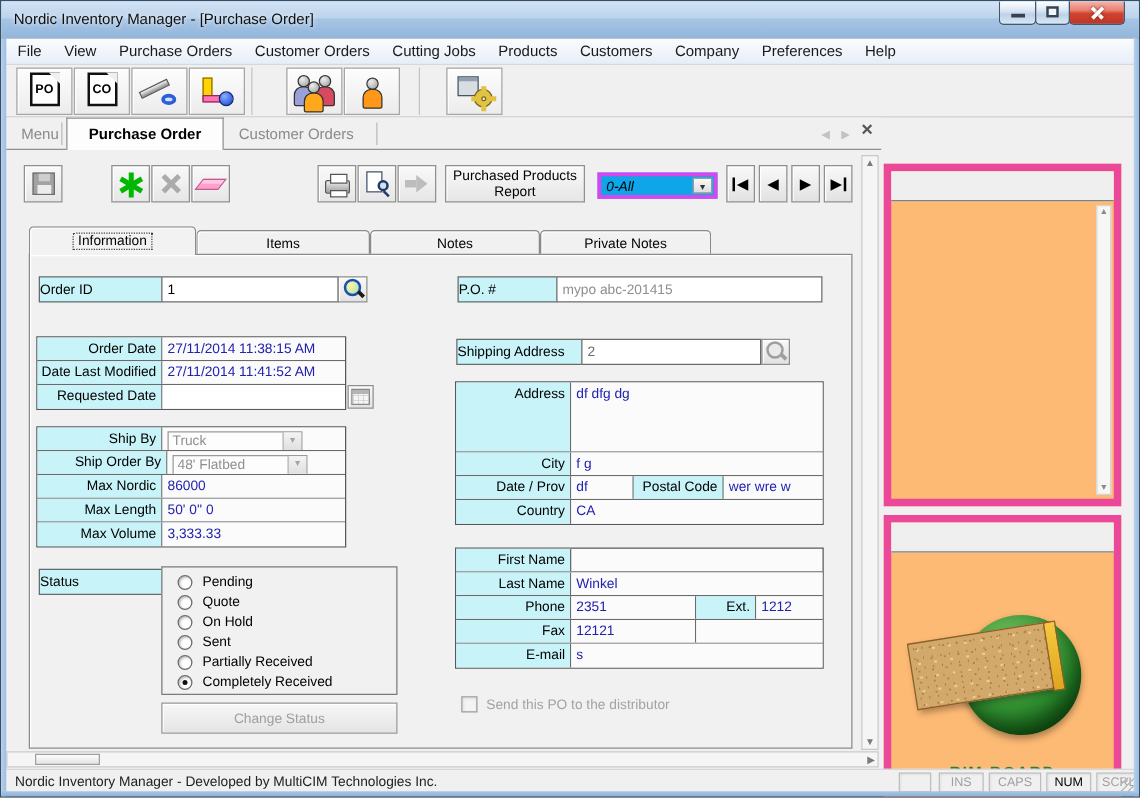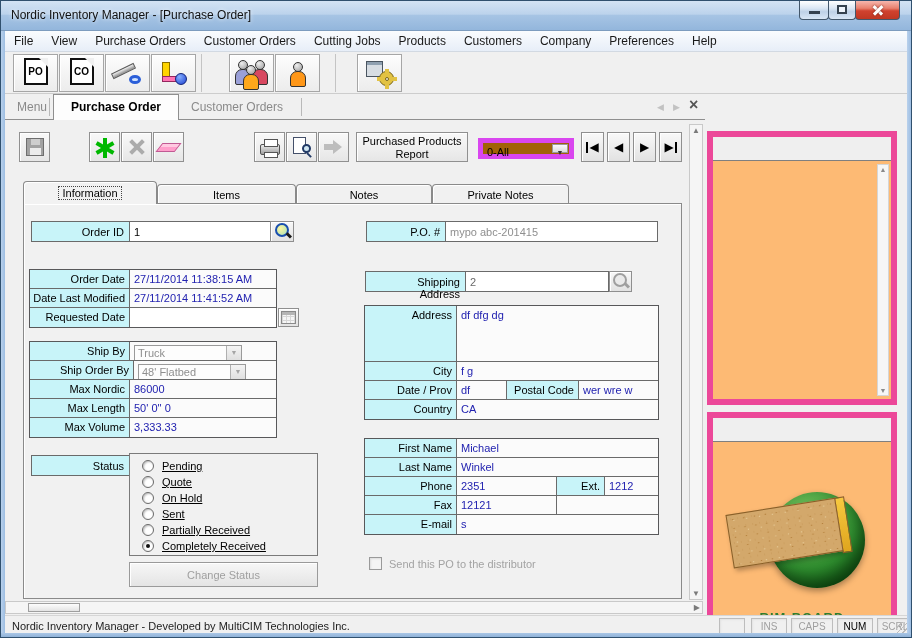"0-All" .combo { background: #a16207 -> #0ea5e9; border: 5px solid #d946ef -> 3px solid #d946ef; font-style: none -> italic }
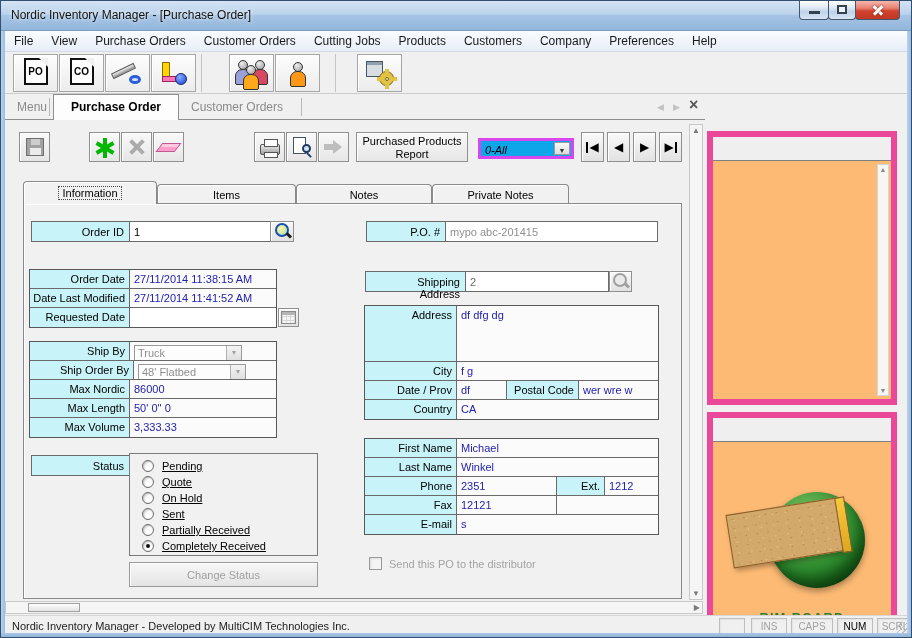"Order ID" .flabel { padding: 4px 5px 0 16px -> 4px 5px 0 0; text-align: right -> none }
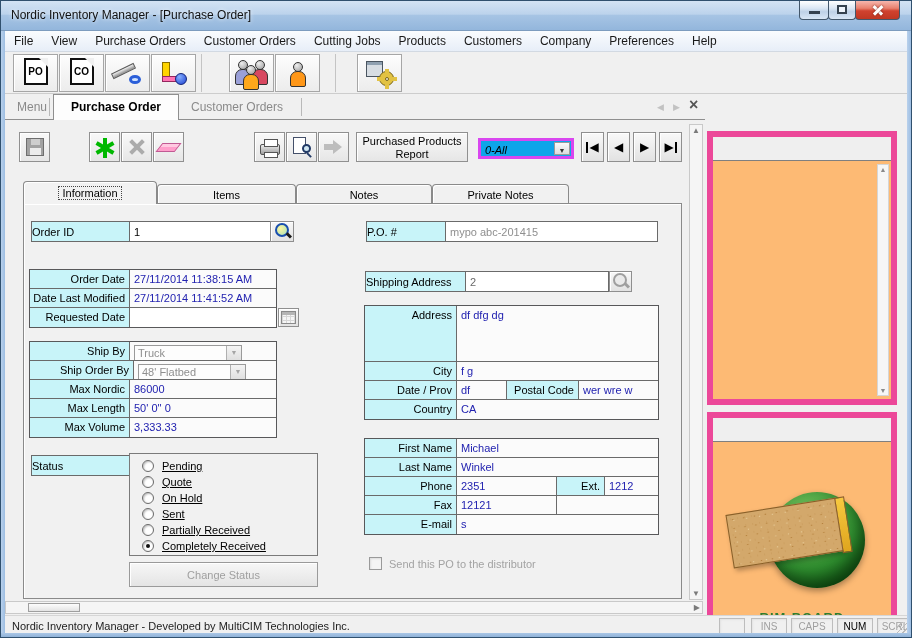"Michael" div.tv { html: <div>Michael</div> -> none }
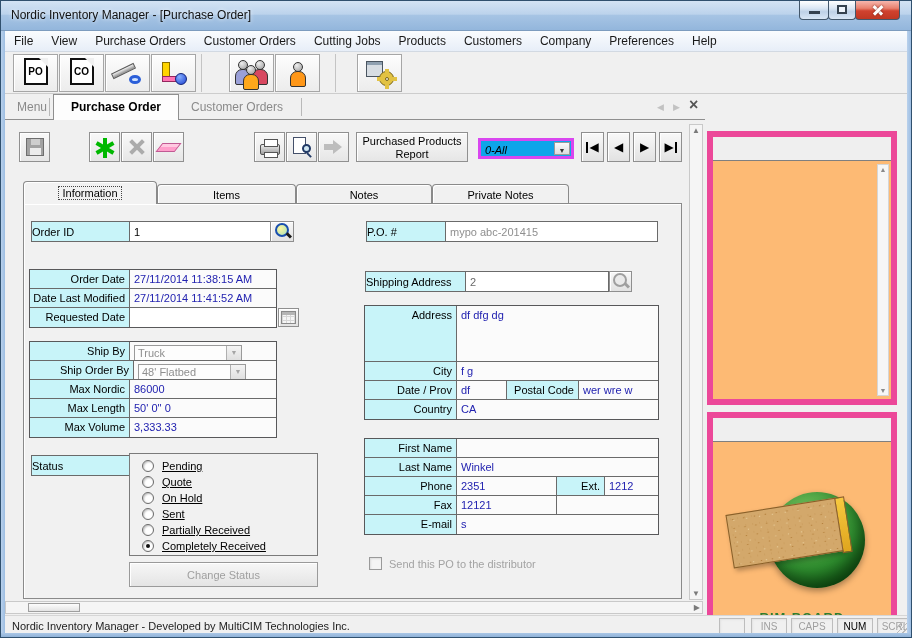"Pending" .gbox { text-decoration: underline -> none }
